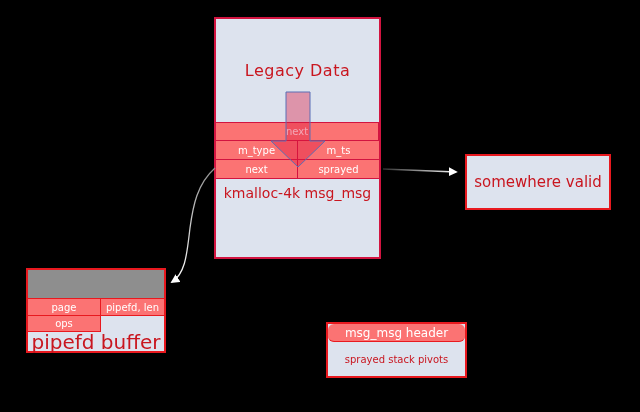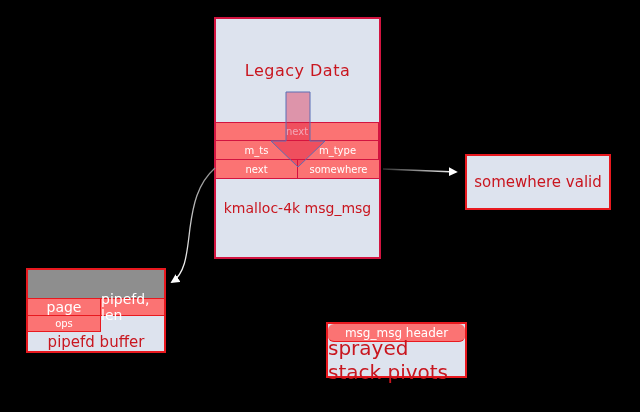"m_ts" div.scell { order: before "m_type" -> after "m_type" }
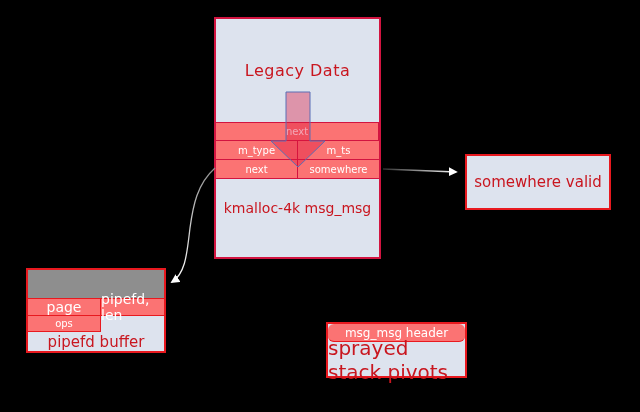"somewhere" div.scell { text: somewhere -> sprayed }
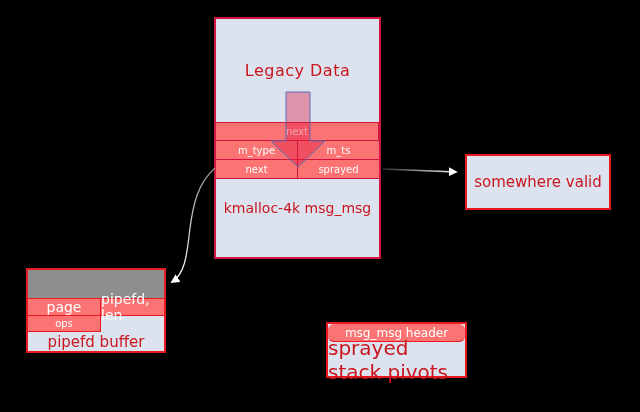"kmalloc-4k msg_msg" .legacy-caption { padding-top: 21px -> 6px }
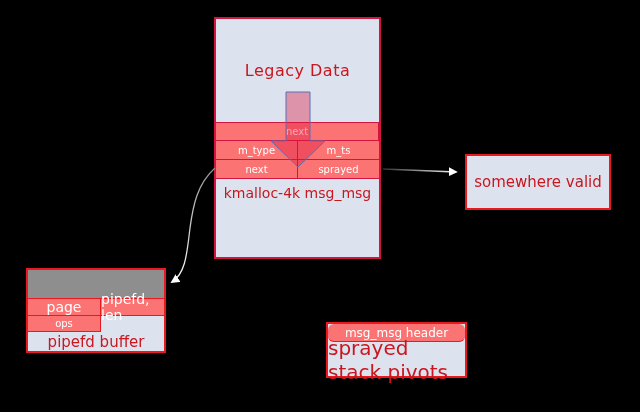"page" .prow1 .pcell { font-size: 14px -> 10px }
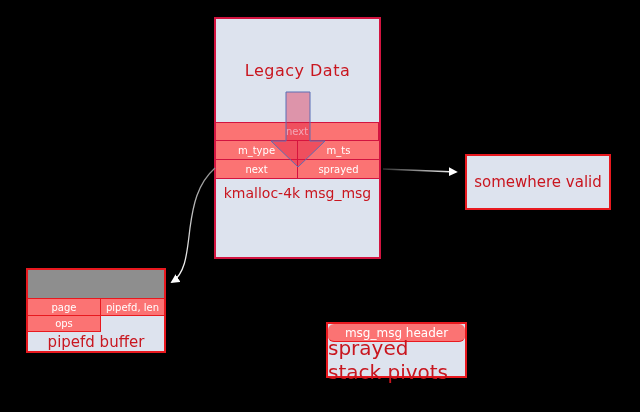"pipefd buffer" .pipefd-caption { font-size: 15px -> 20px }
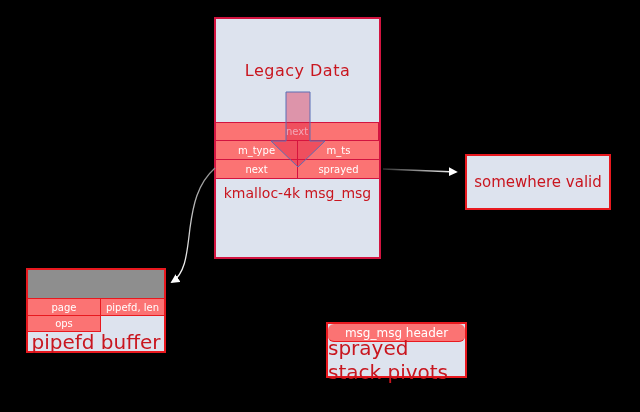"sprayed stack pivots" .pivots-caption { font-size: 20px -> 10px }
